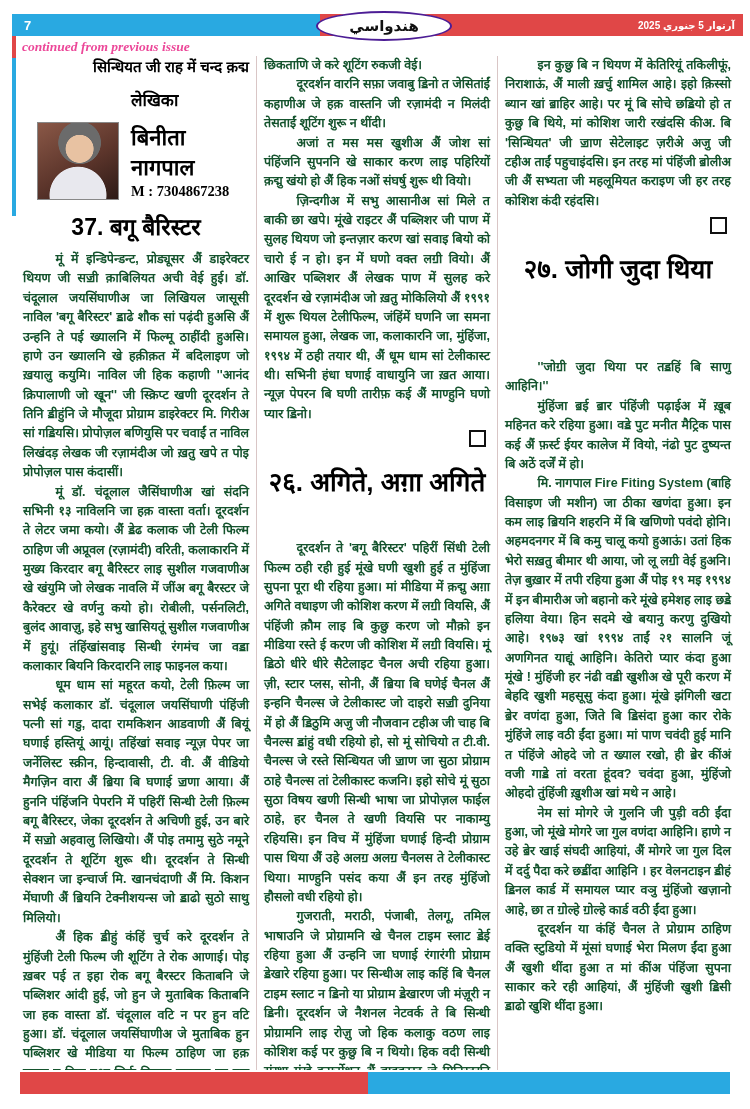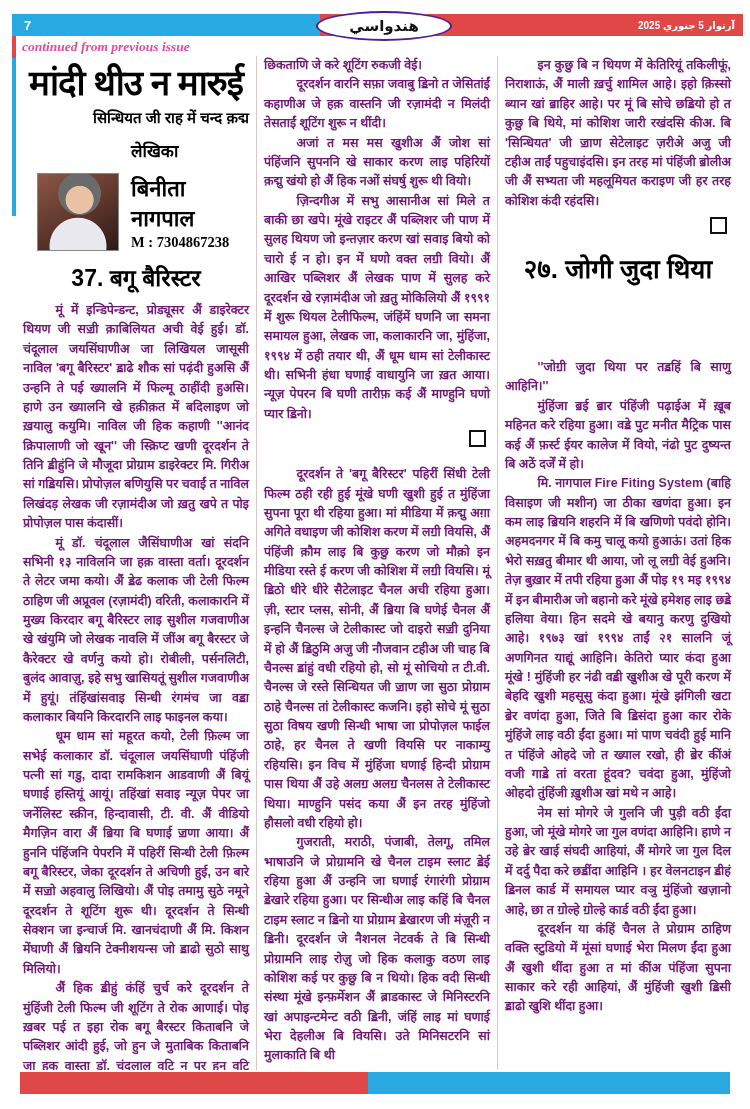"मांदी थीउ न मारुई" div.art-title { html: <div>मांदी थीउ न मारुई</div> -> none }
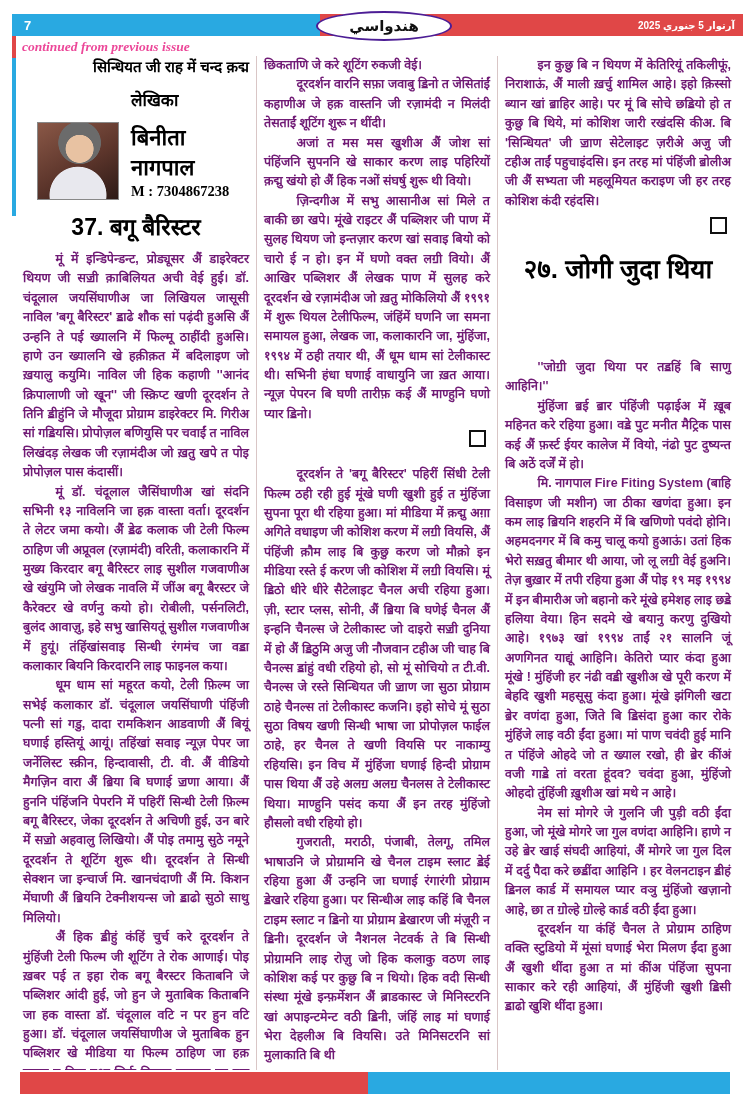"छिकताणि जे करे शूटिंग रुकजी" p.body { color: #701a75 -> #14532d }
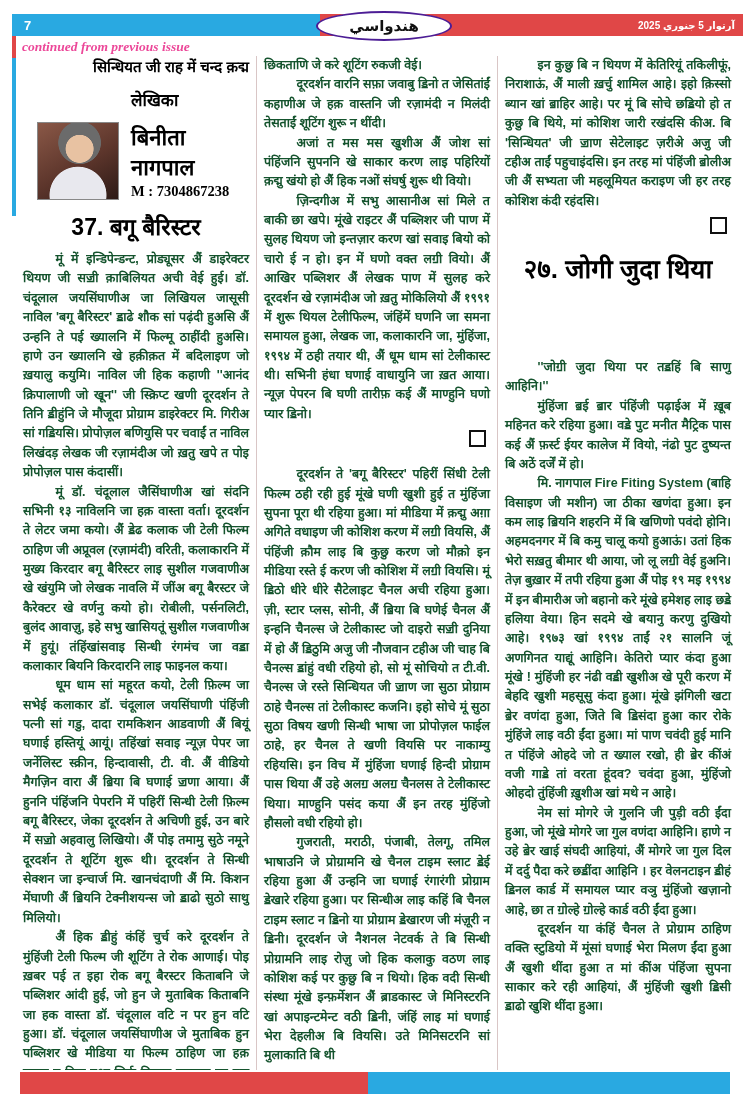"२६. अगिते, अग़ा अगिते" div.sec-head { html: none -> <div>२६. अगिते, अग़ा अगिते</div> }
